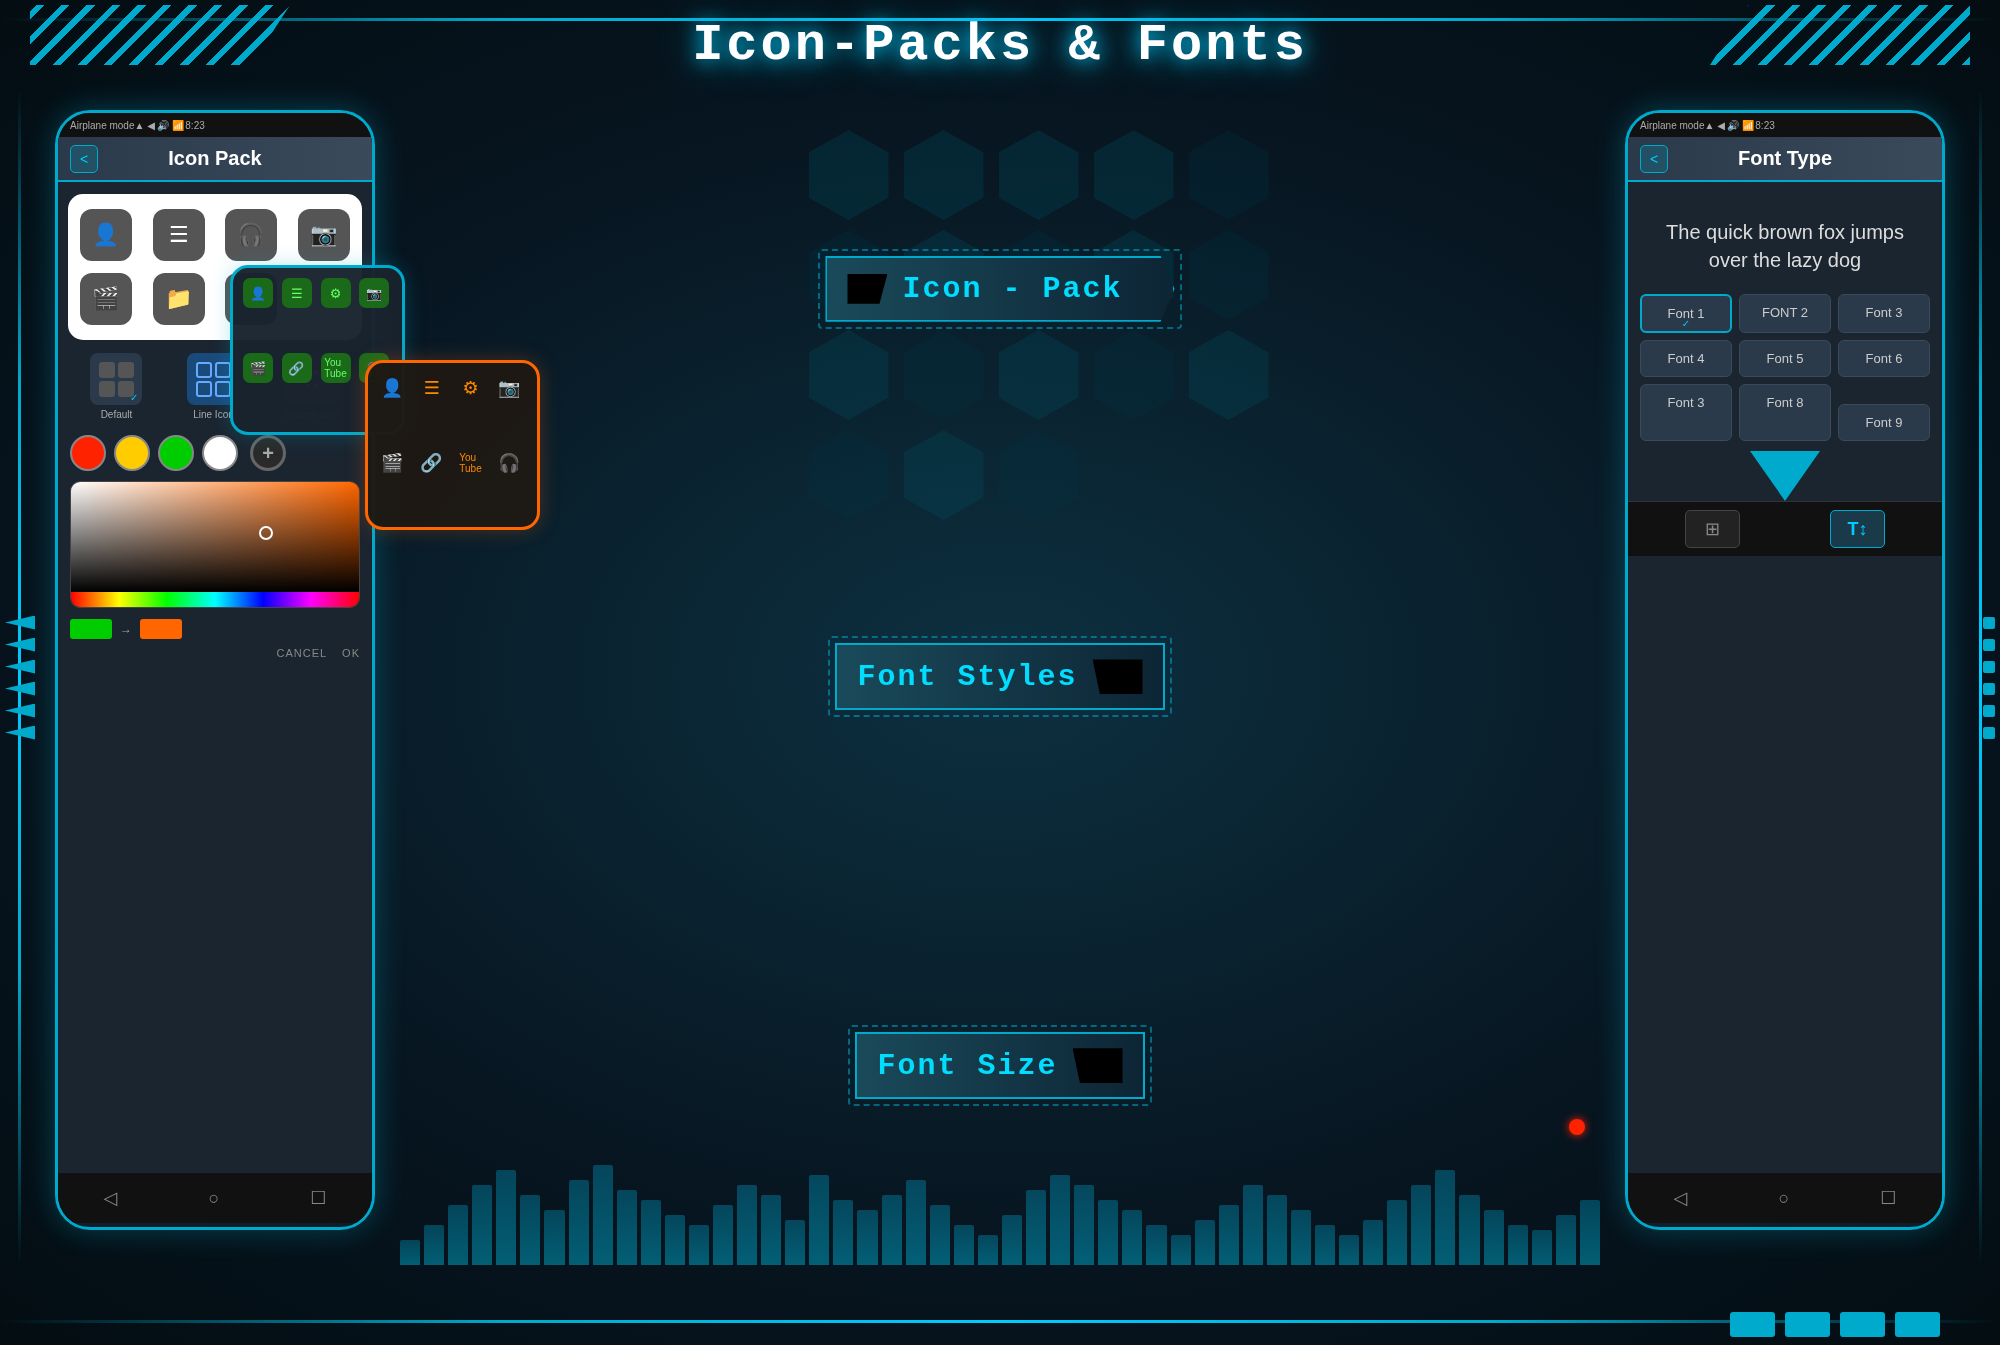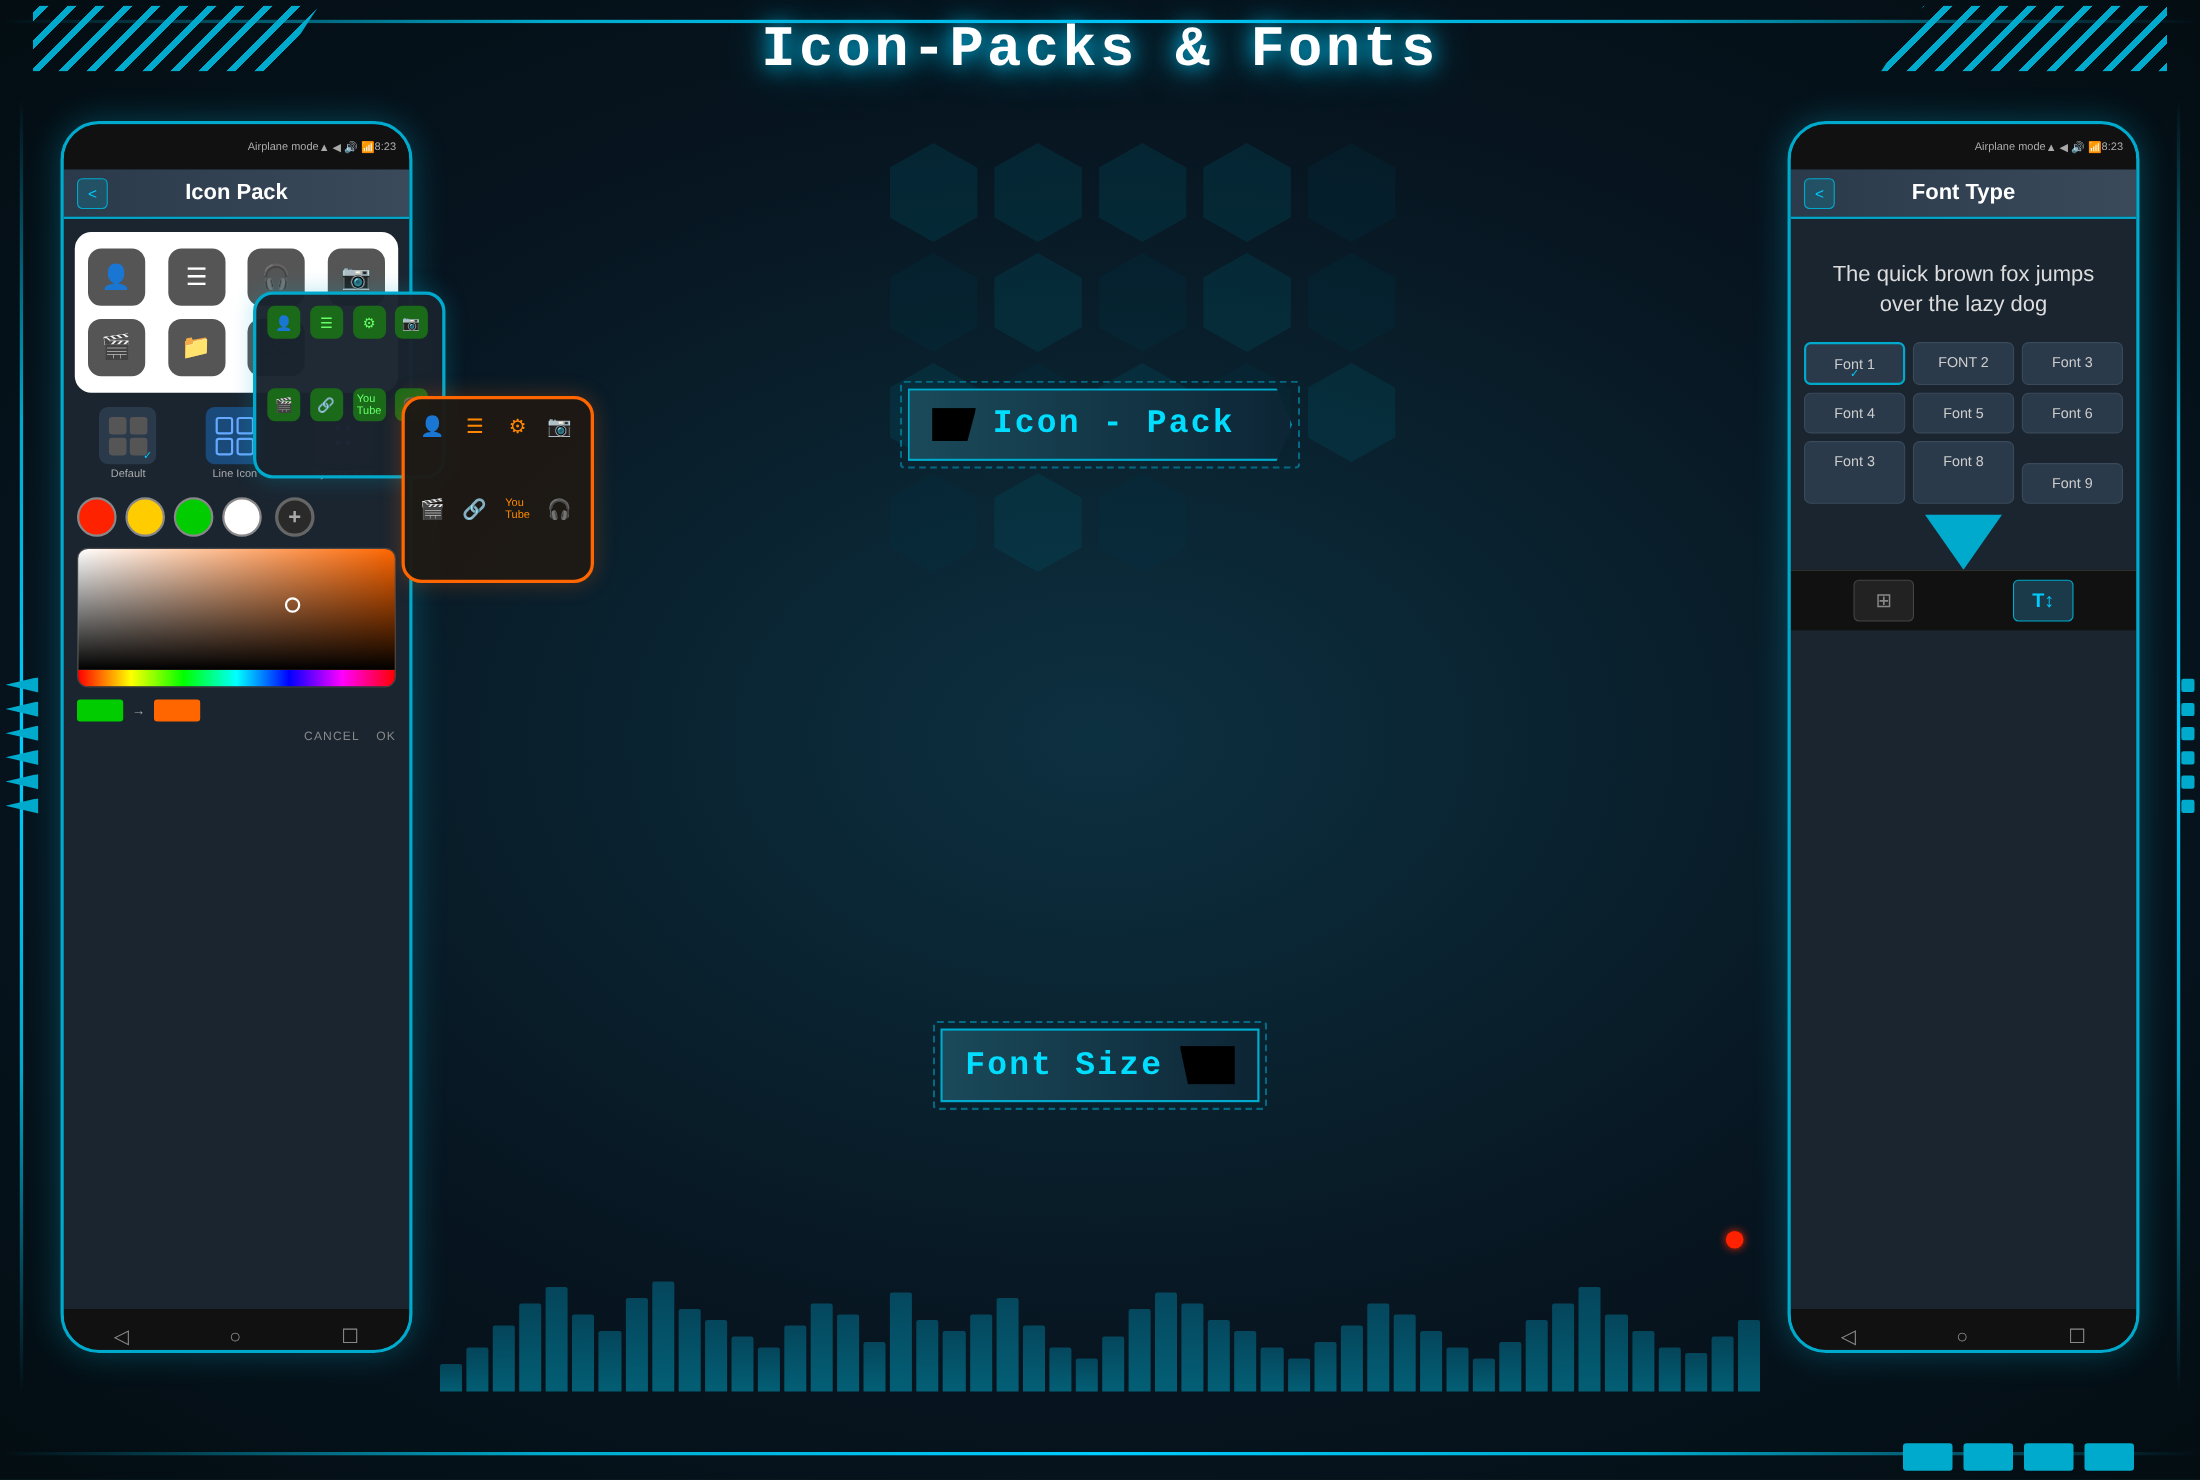"Airplane mode" .phone-status-bar { height: 41px -> 24px; justify-content: flex-end -> flex-start }
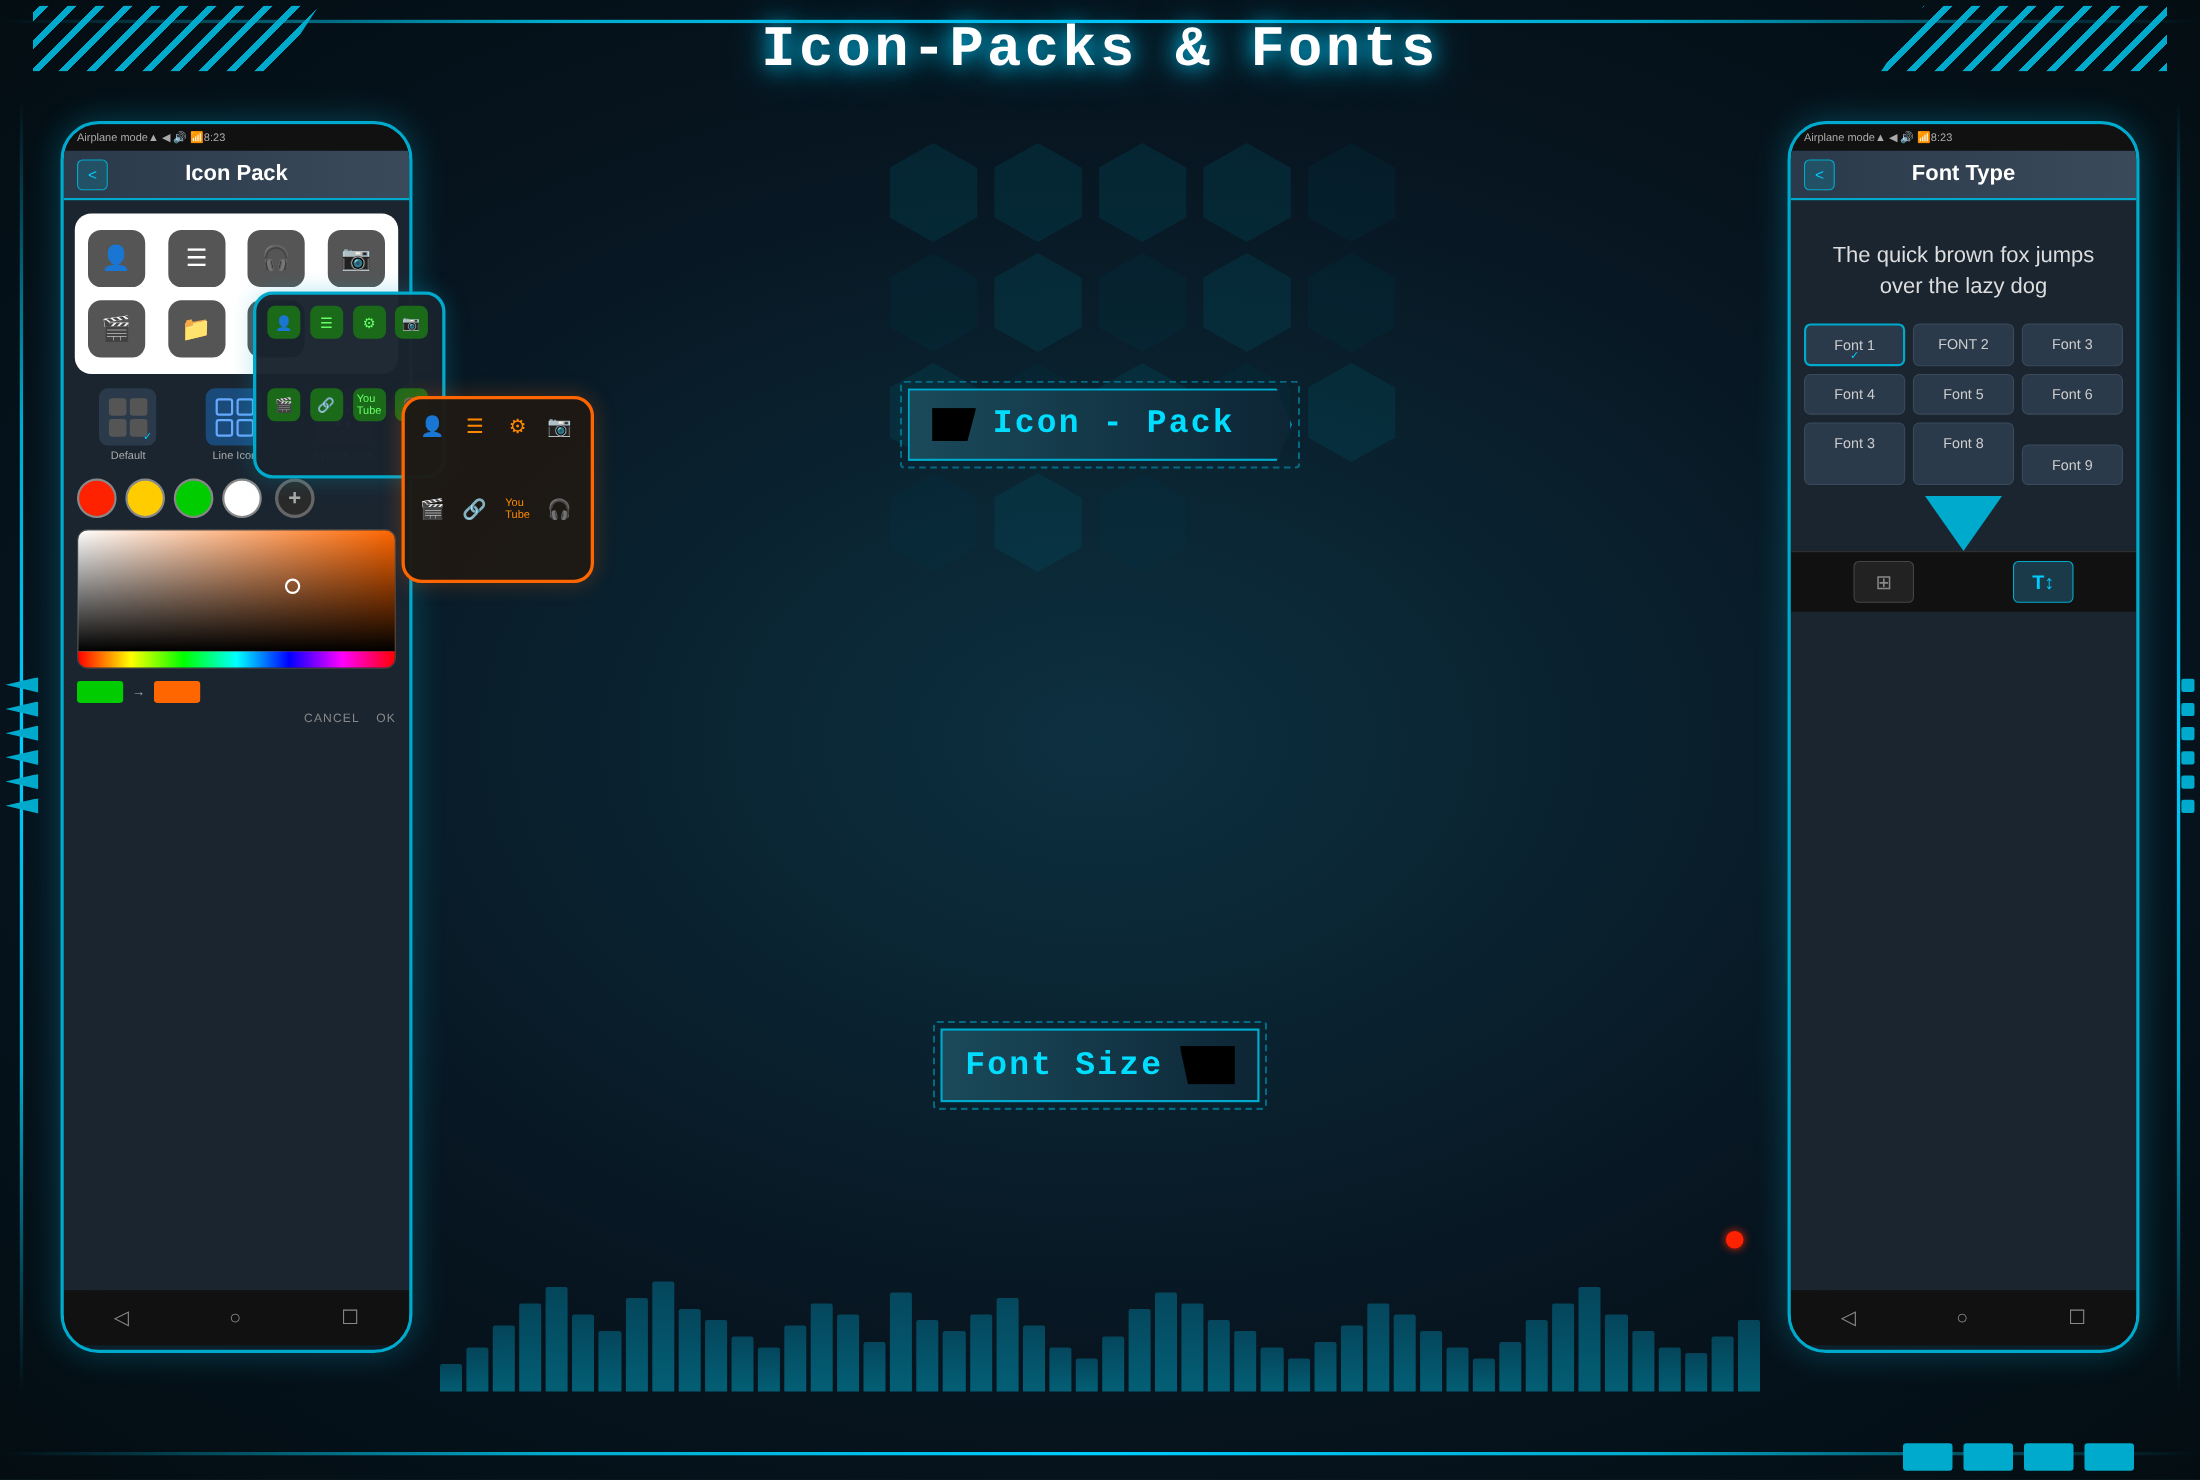"Font Styles" div { html: none -> <div> <div> <div> <span>Font Styles</span> <div></div> </div> </div> </div> }
